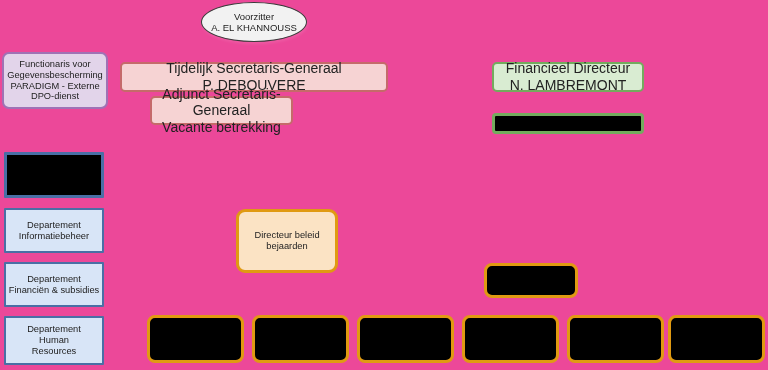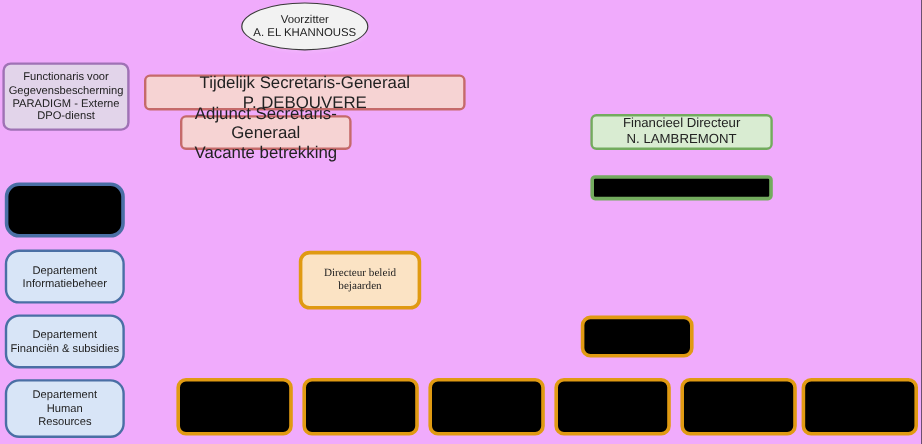"Voorzitter" #chart-canvas { background: #f0abfc -> #ec4899 }
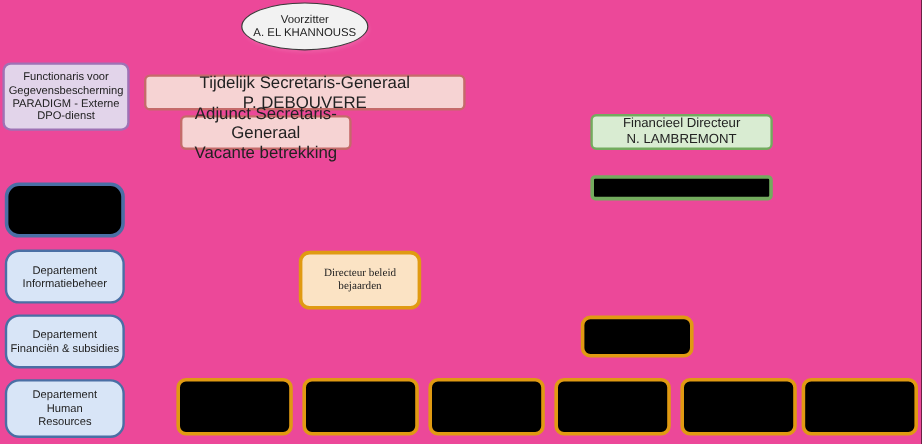"Financieel Directeur" .node.green { font-size: 11px -> 14px; margin-top: 33px -> none }
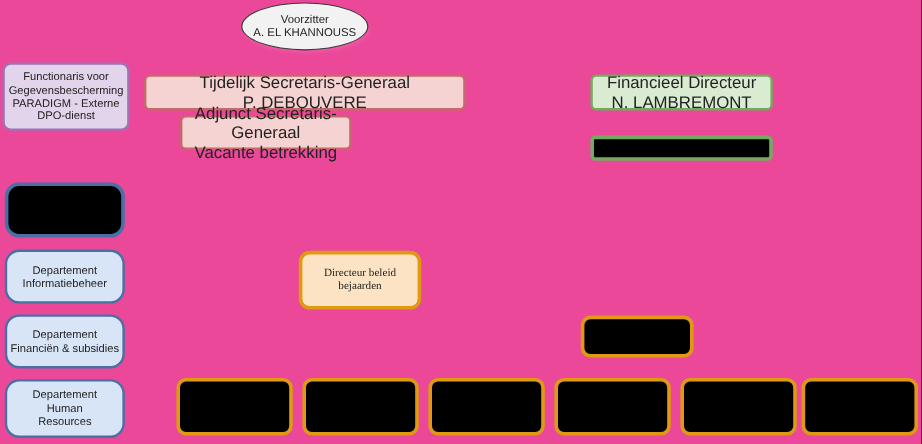"Departement" .node.blue { border-radius: 12px -> 1px }
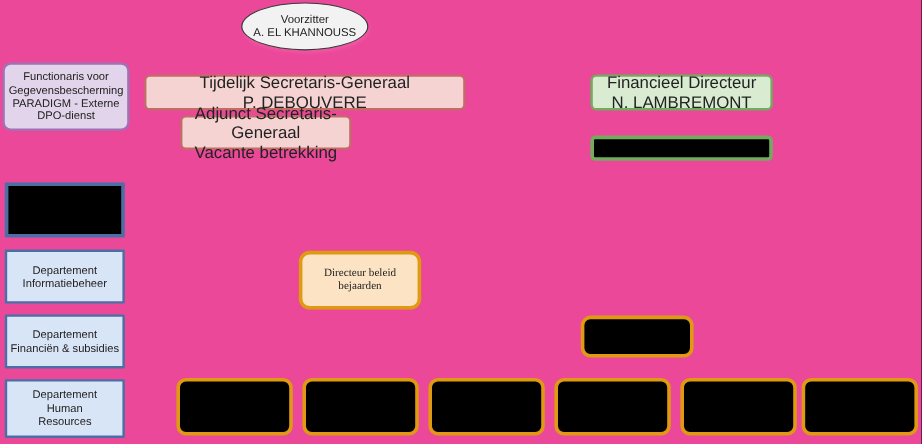"Directeur beleid" div.node { font-family: Liberation Serif, serif -> none; height: 49px -> 64px; left: 249px -> 236px }
